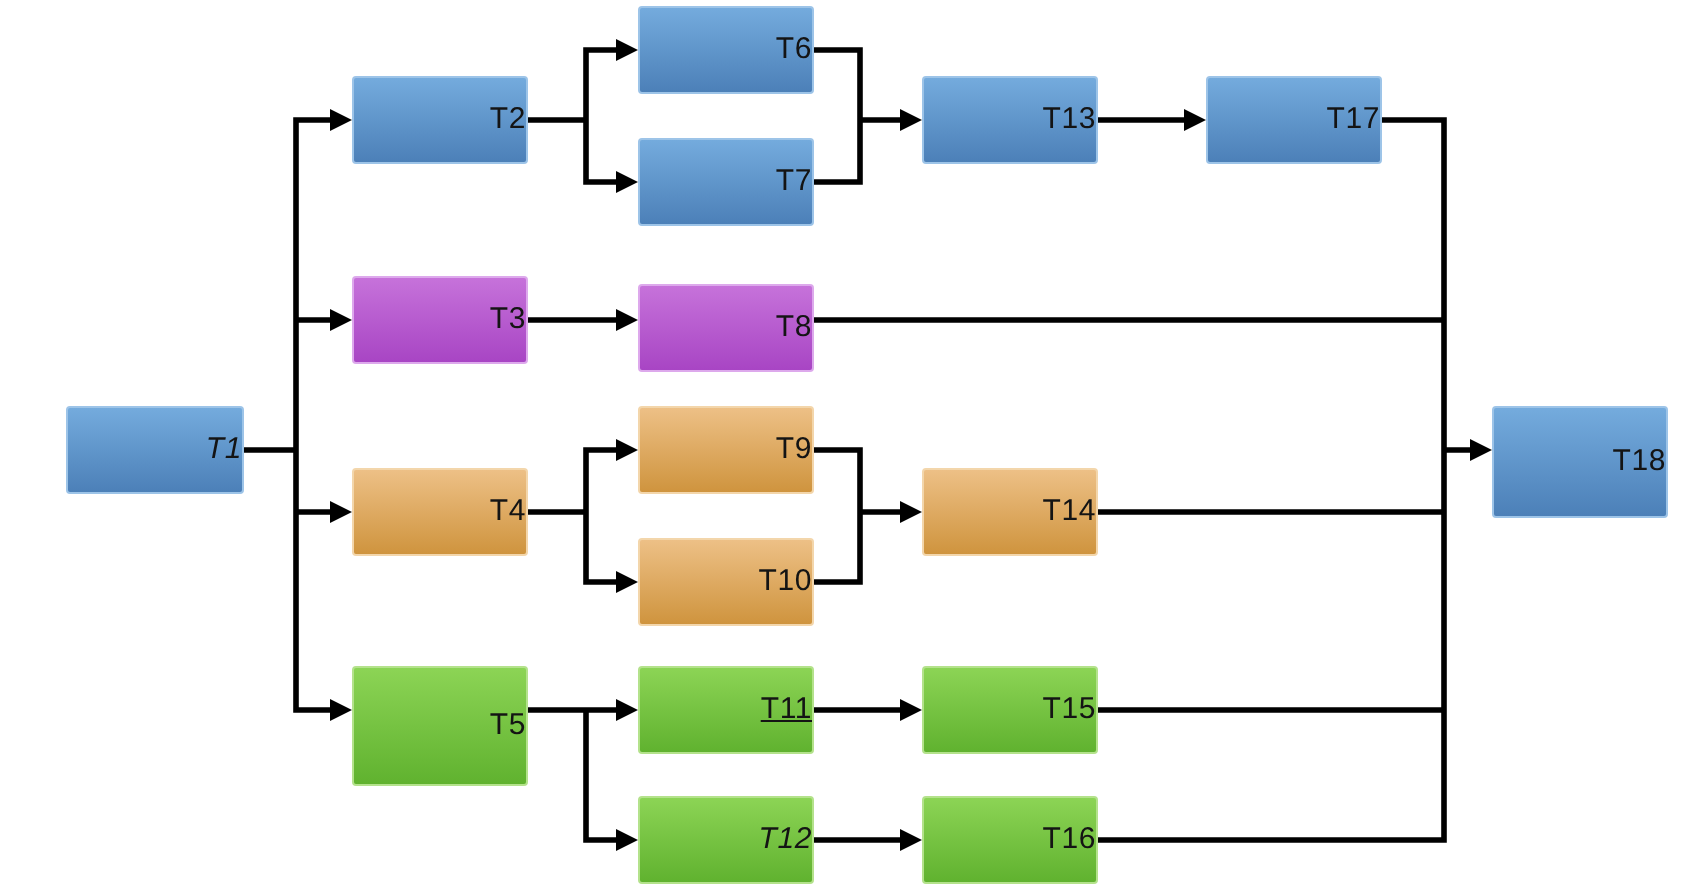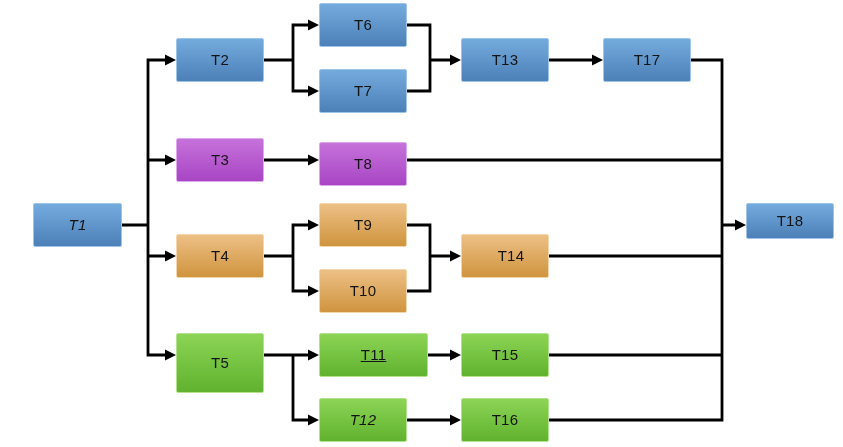"T6" .node { justify-content: center -> flex-end }
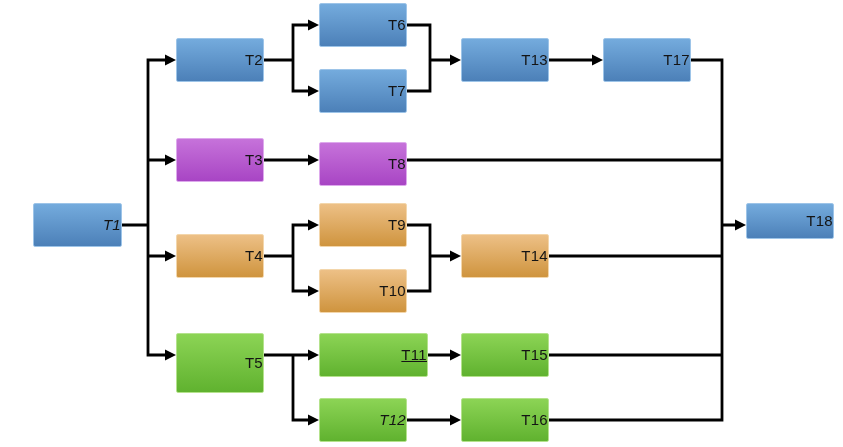"T18" div.node { height: 36px -> 56px }
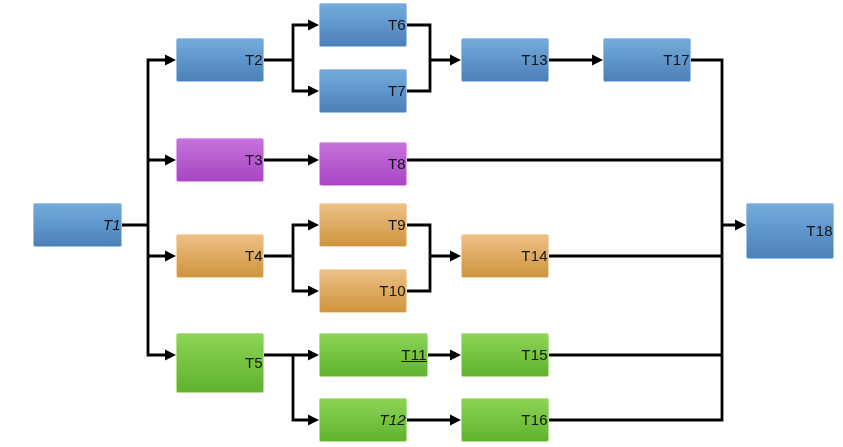"T11" div.node { width: 109px -> 88px }
